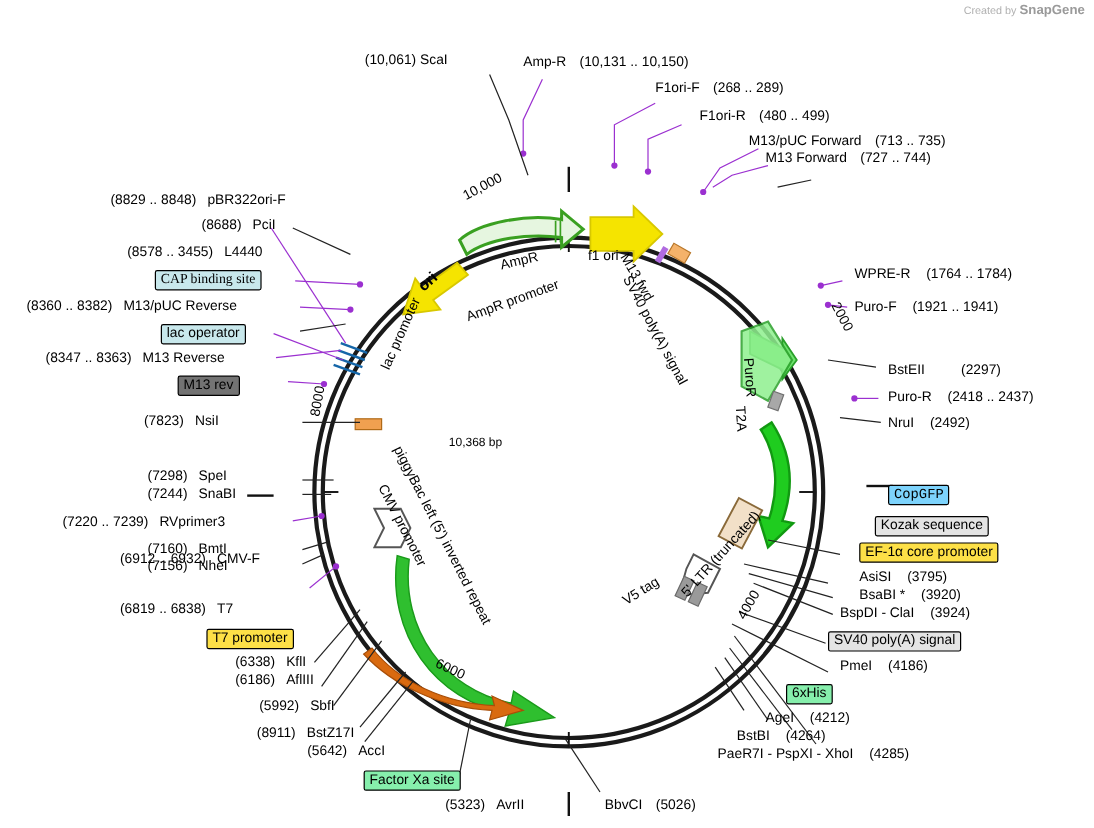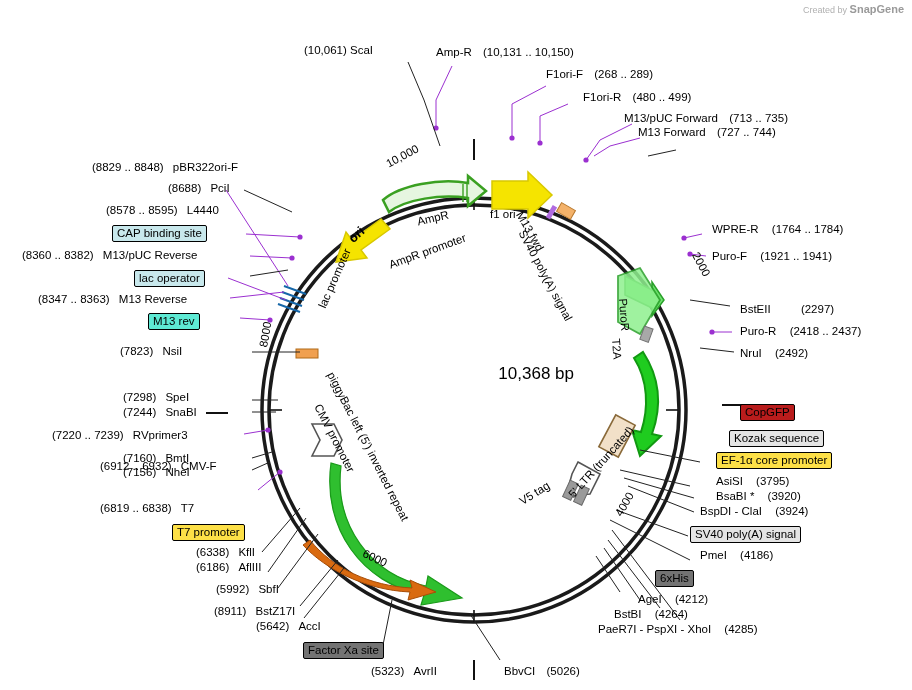"(8578 .. 8595)" span.purple { text: 8595 -> 3455 }
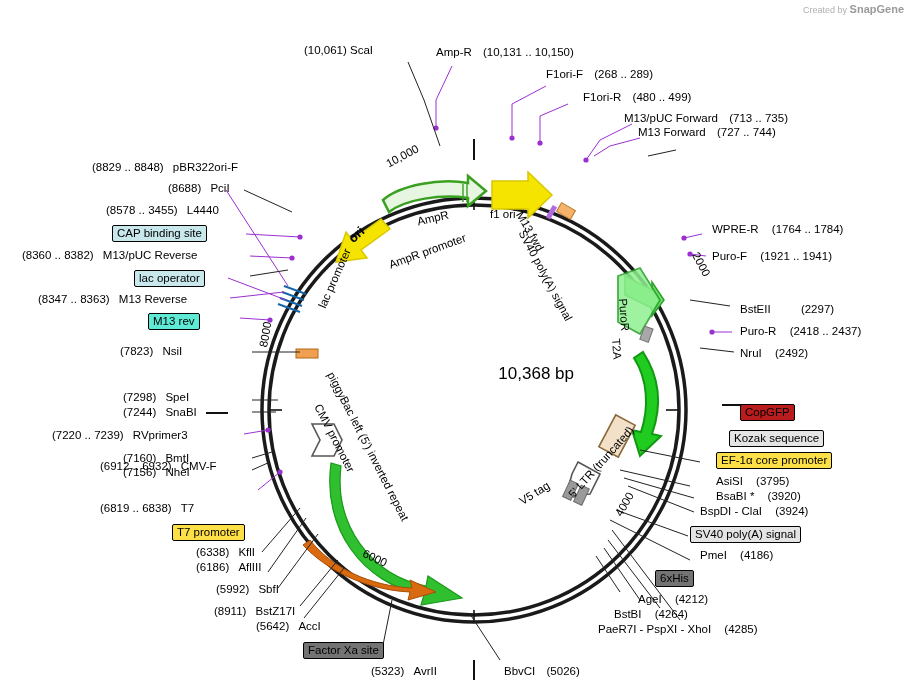"CAP binding site" div.box { font-family: none -> Liberation Serif, serif; left: 112px -> 129px }
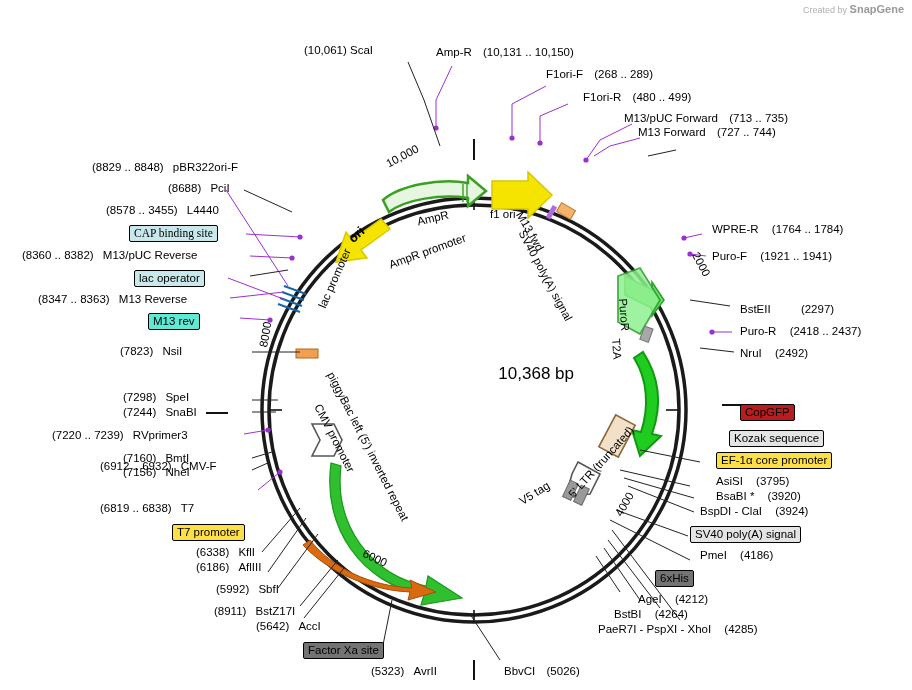"M13 rev" .box.violet { background: #5eead4 -> #737373 }
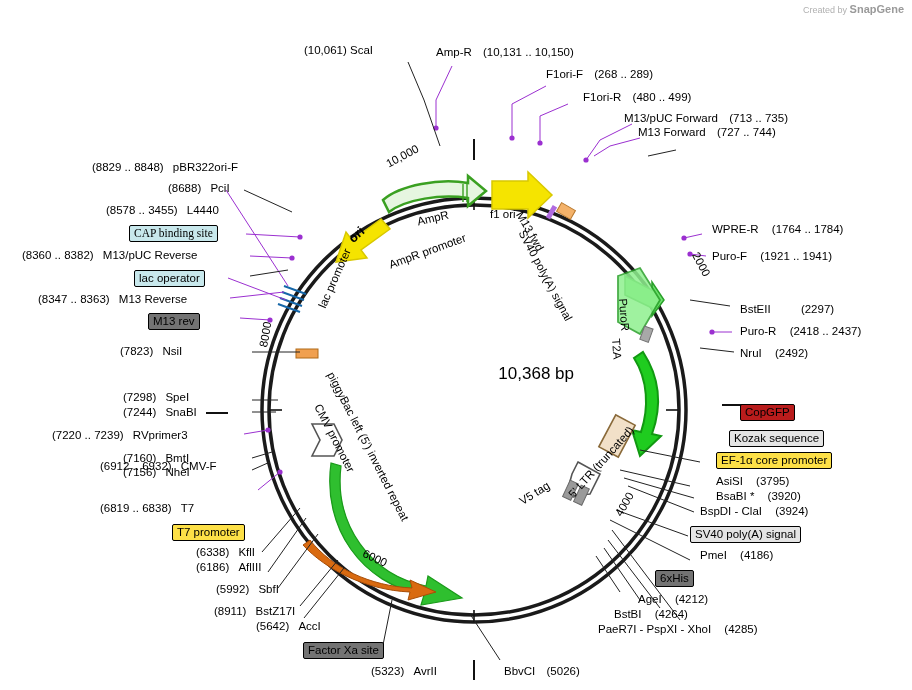"10,368 bp" .center-sub { font-size: 17px -> 10px; text-align: right -> left }
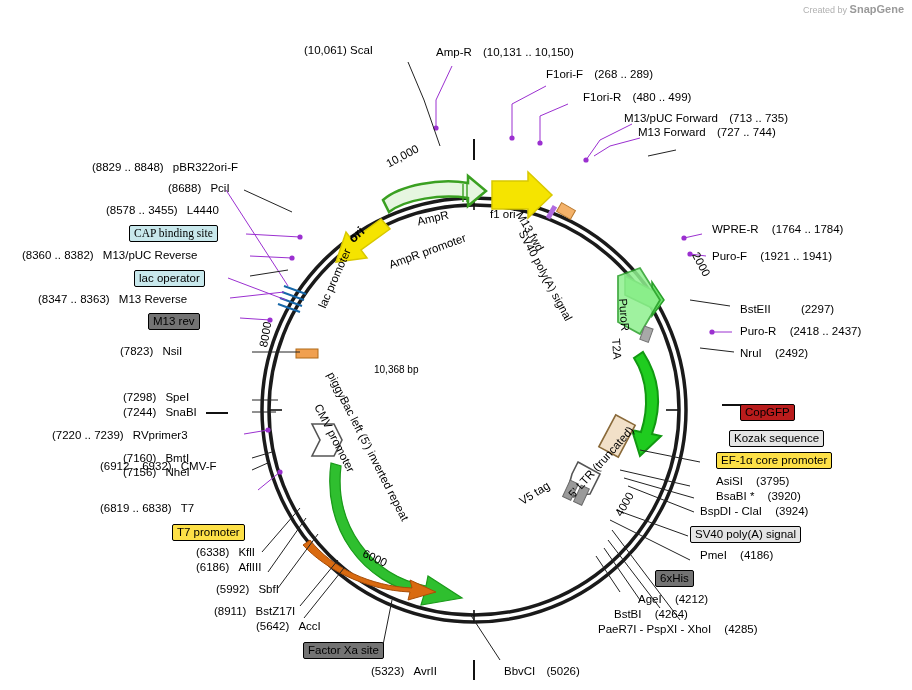"CopGFP" .box.green { background: #b91c1c -> #7dd3fc; font-family: none -> Liberation Mono, monospace }
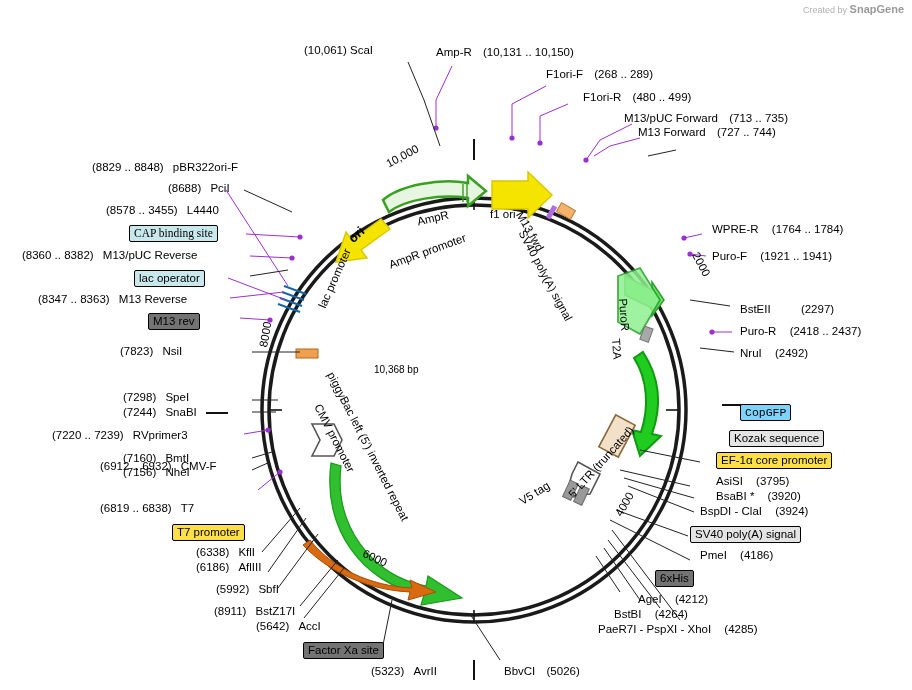"6xHis" .box.pink { background: #737373 -> #86efac }
